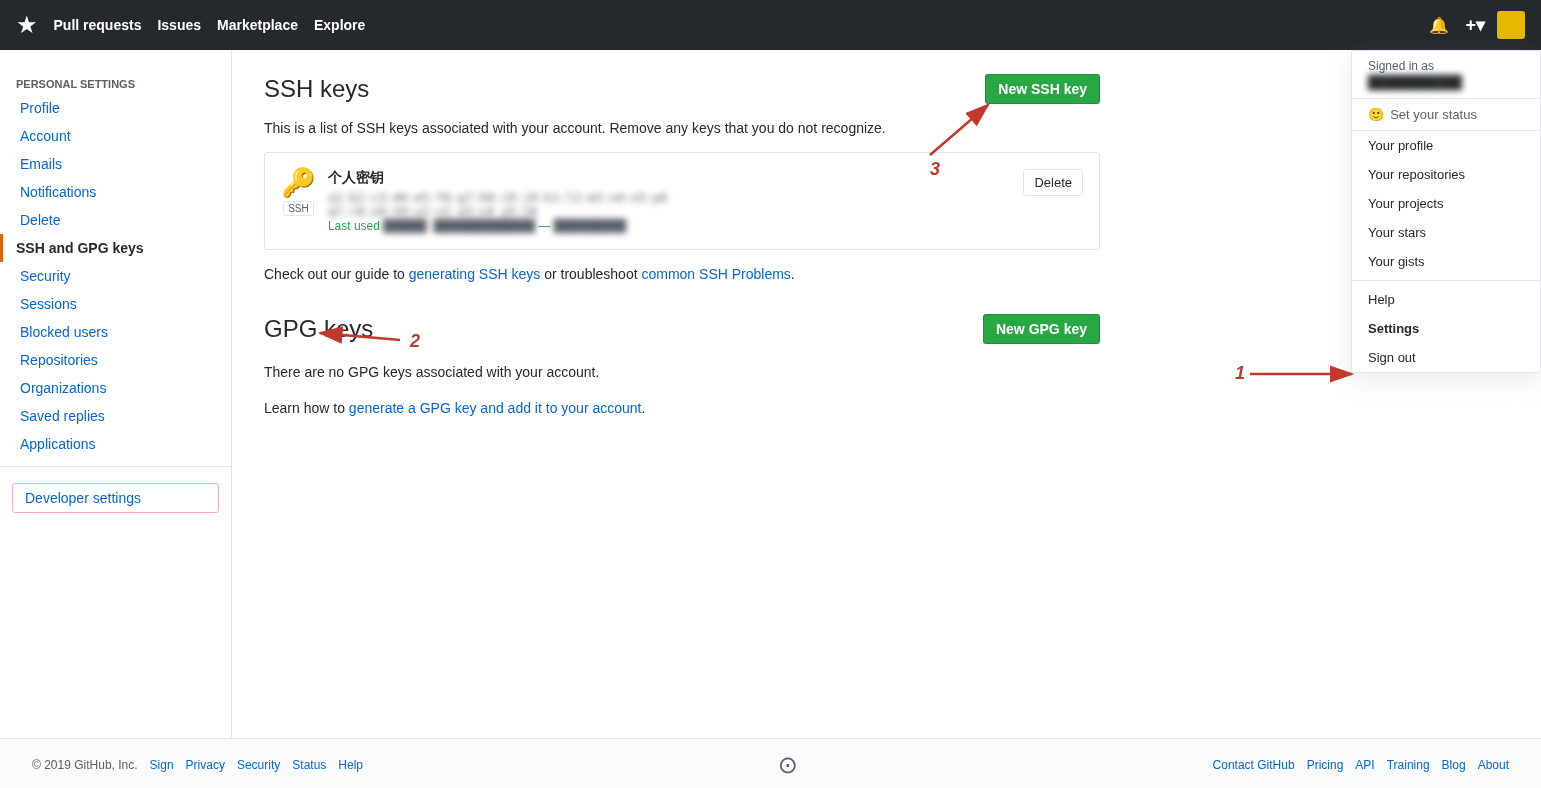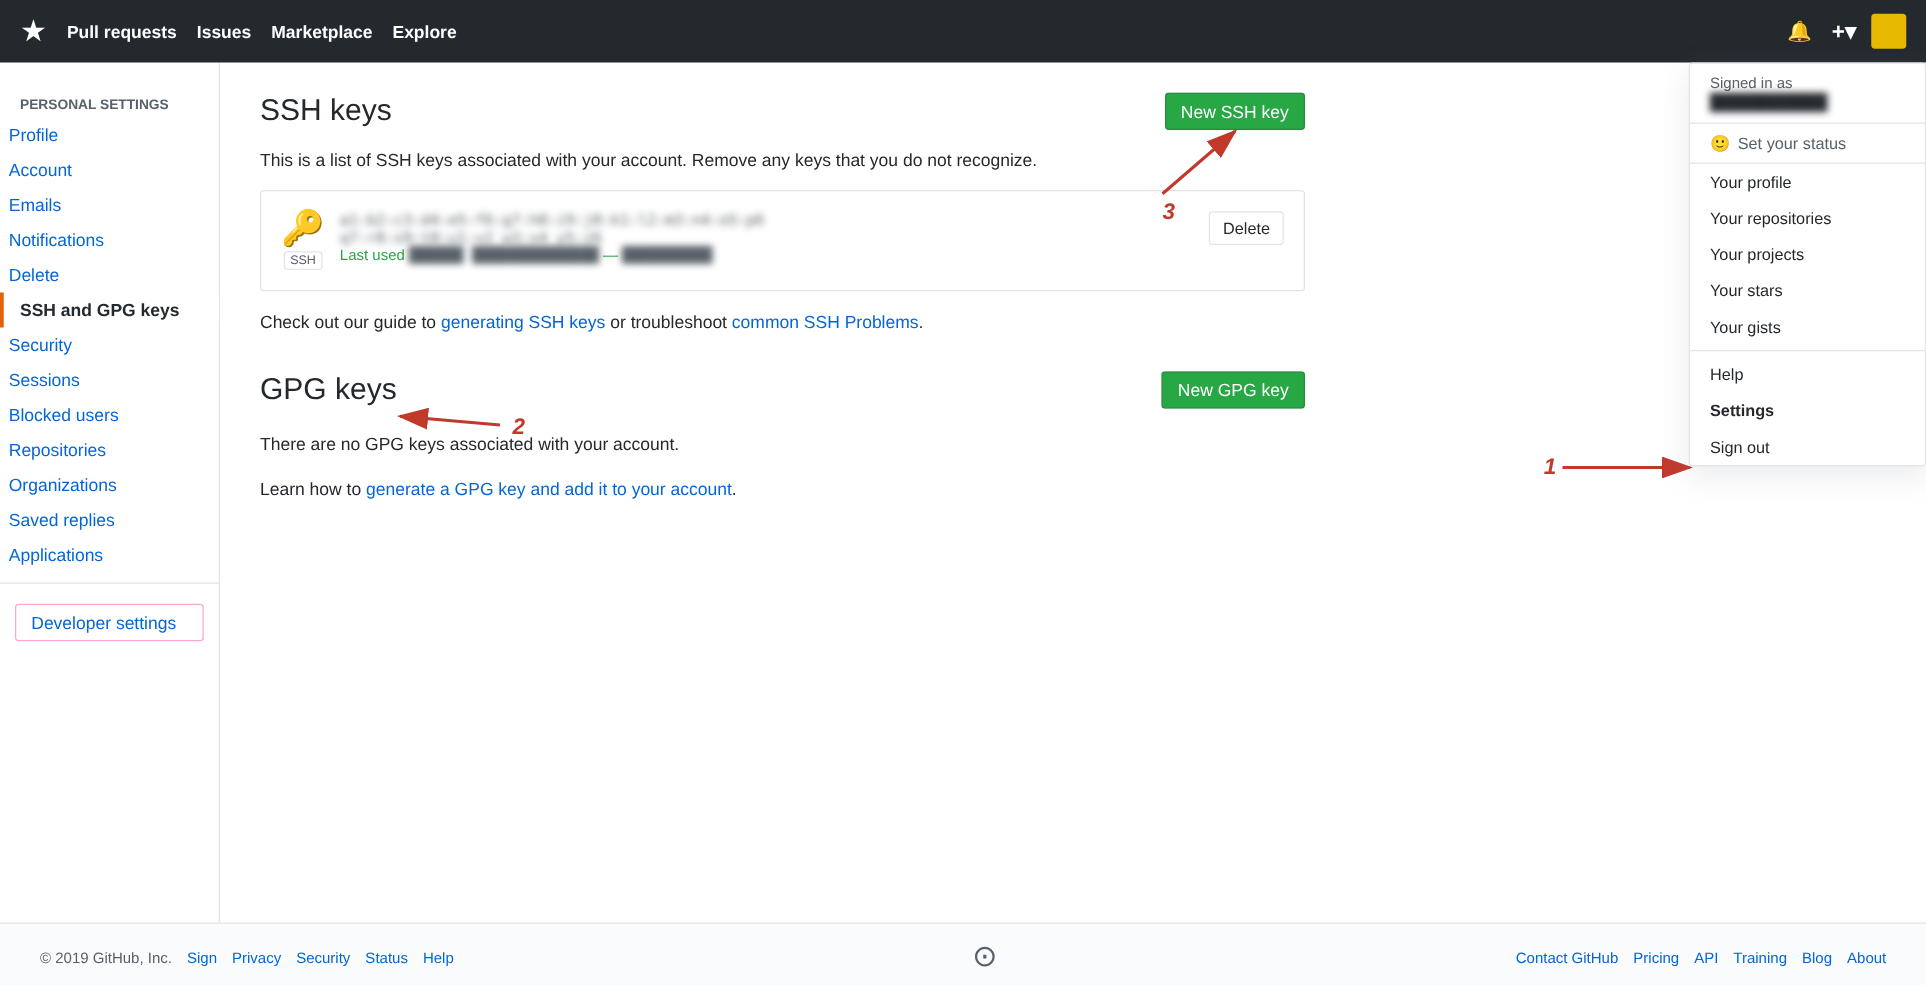"PERSONAL SETTINGS" .sidebar { width: 176px -> 232px }
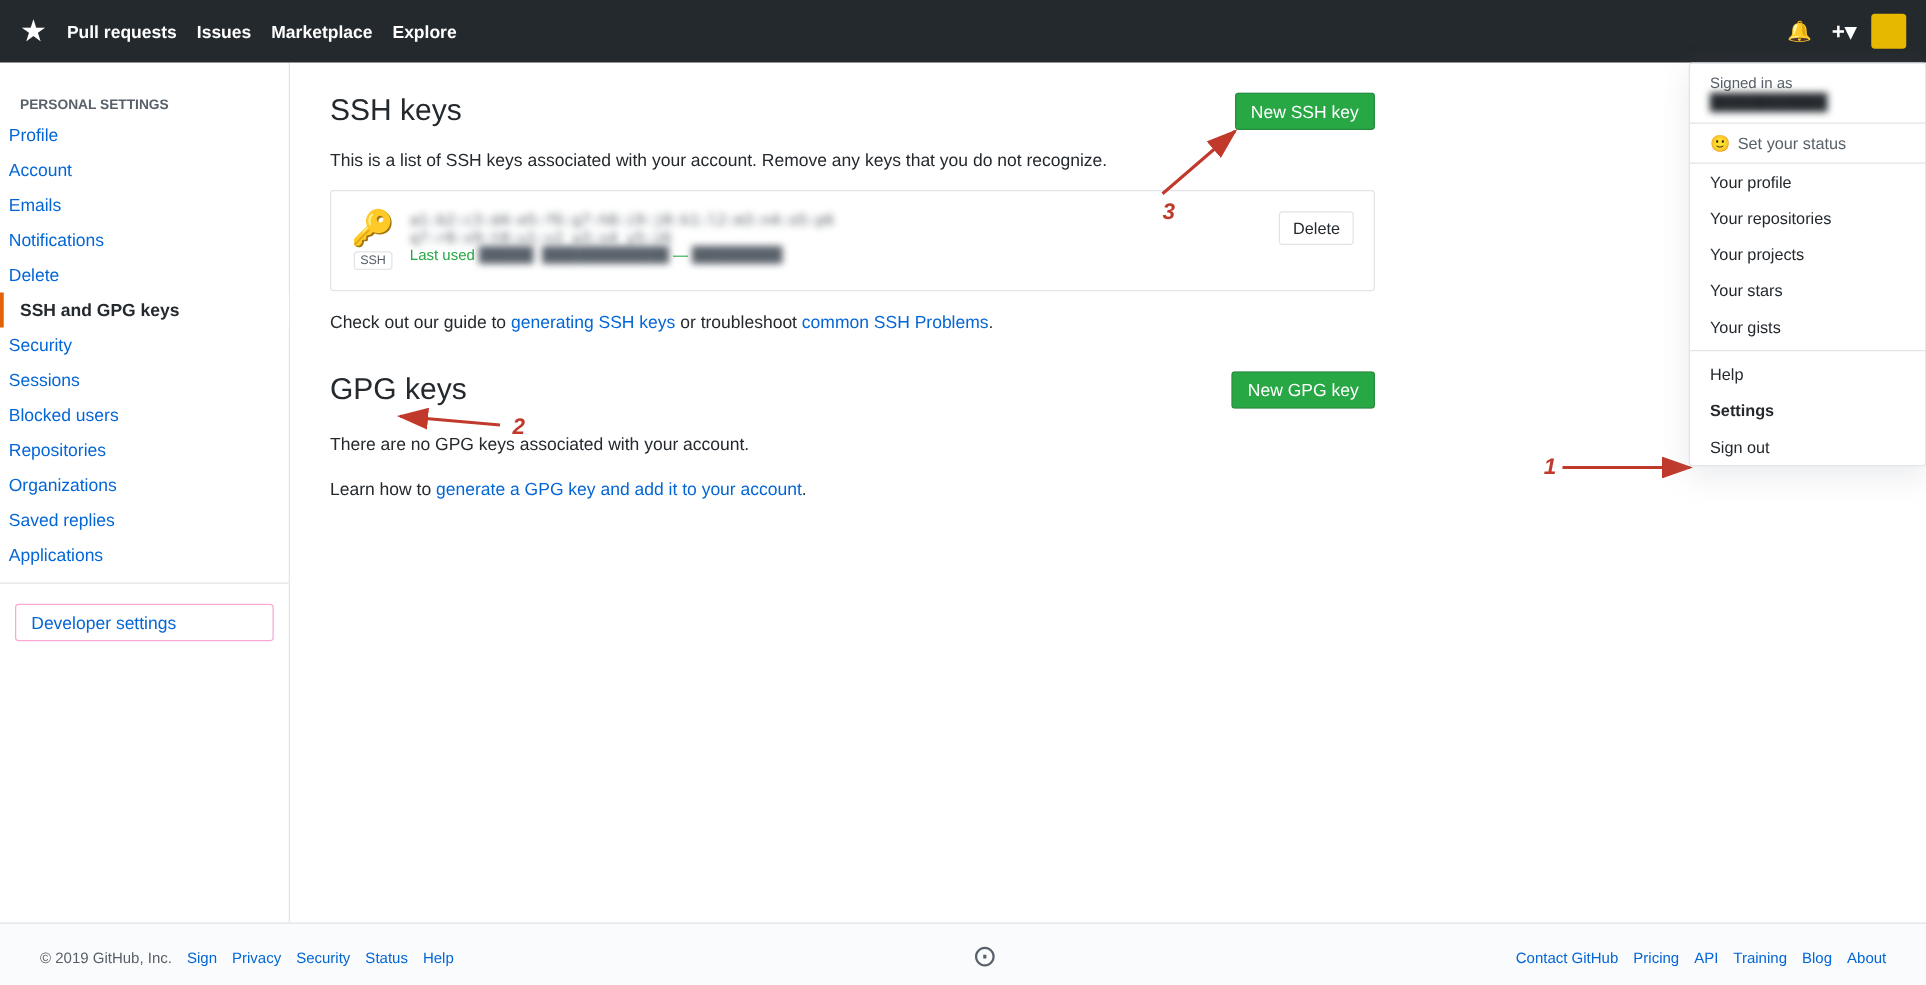"New SSH key" .btn-green { font-weight: 400 -> 700 }
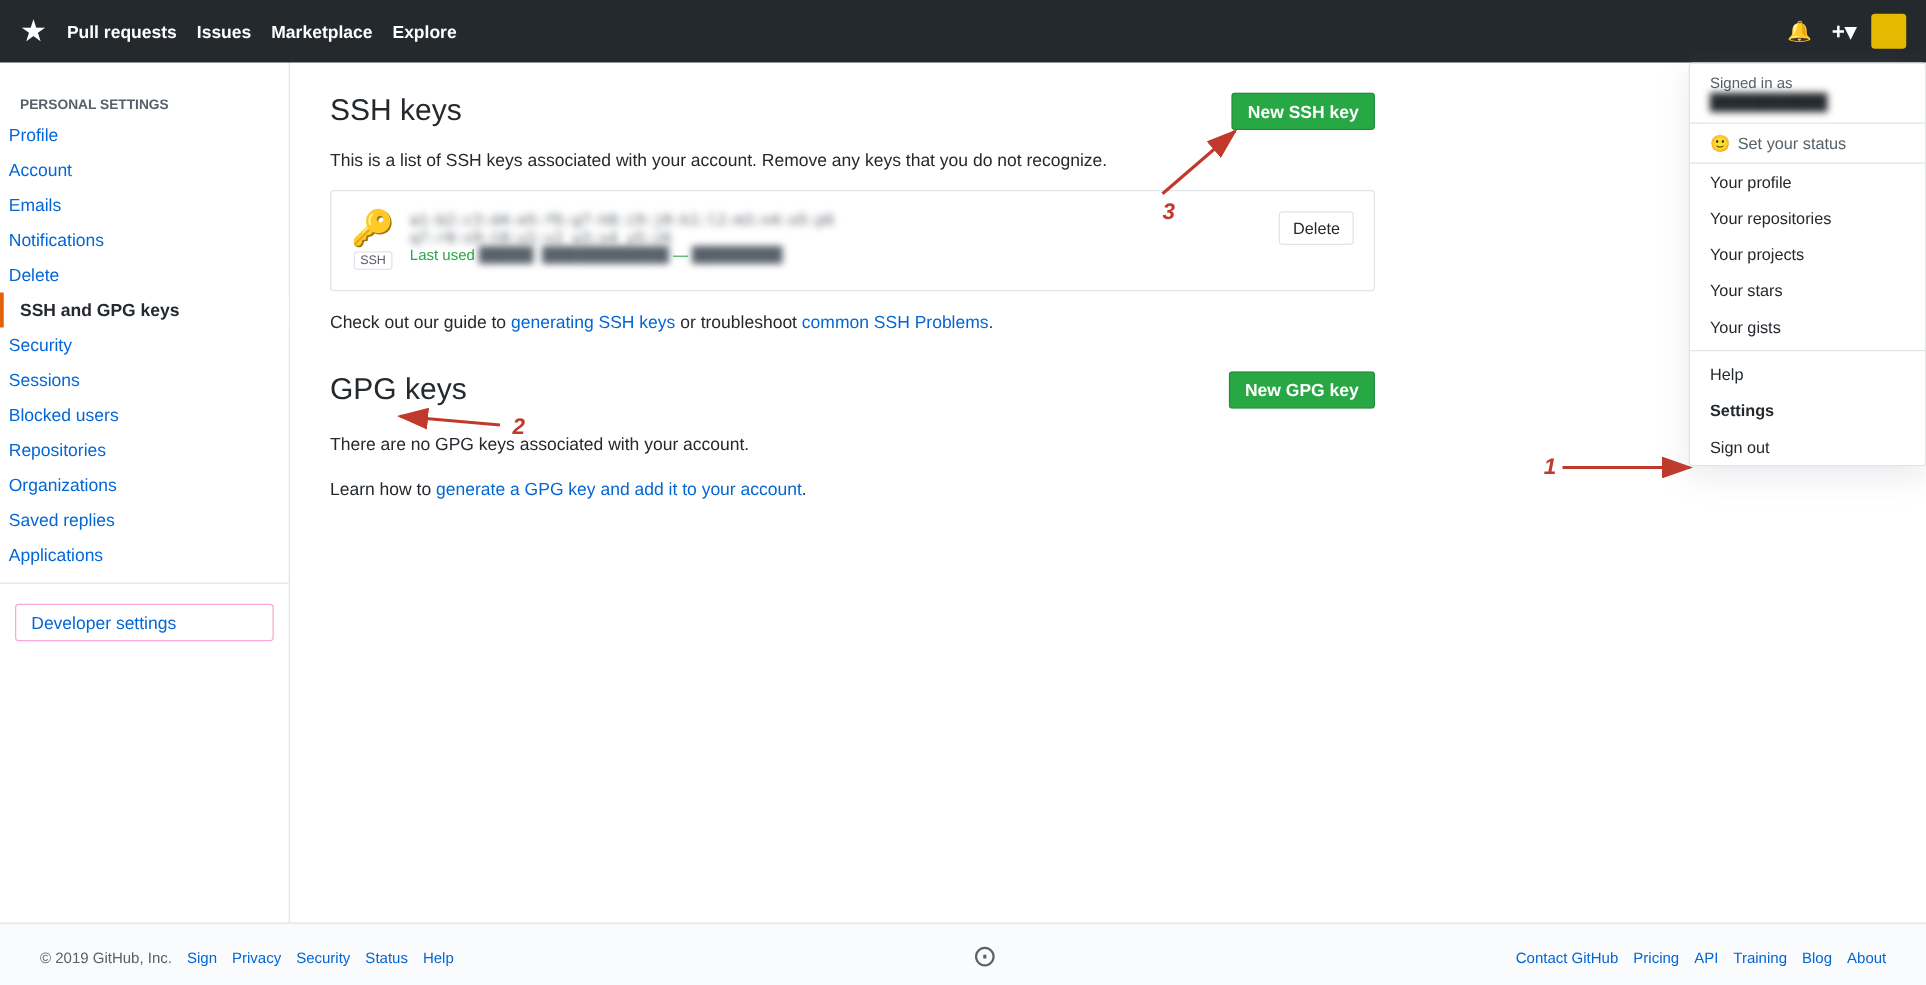"Profile" .sidebar-item { padding: 6px 7px -> 6px 20px }
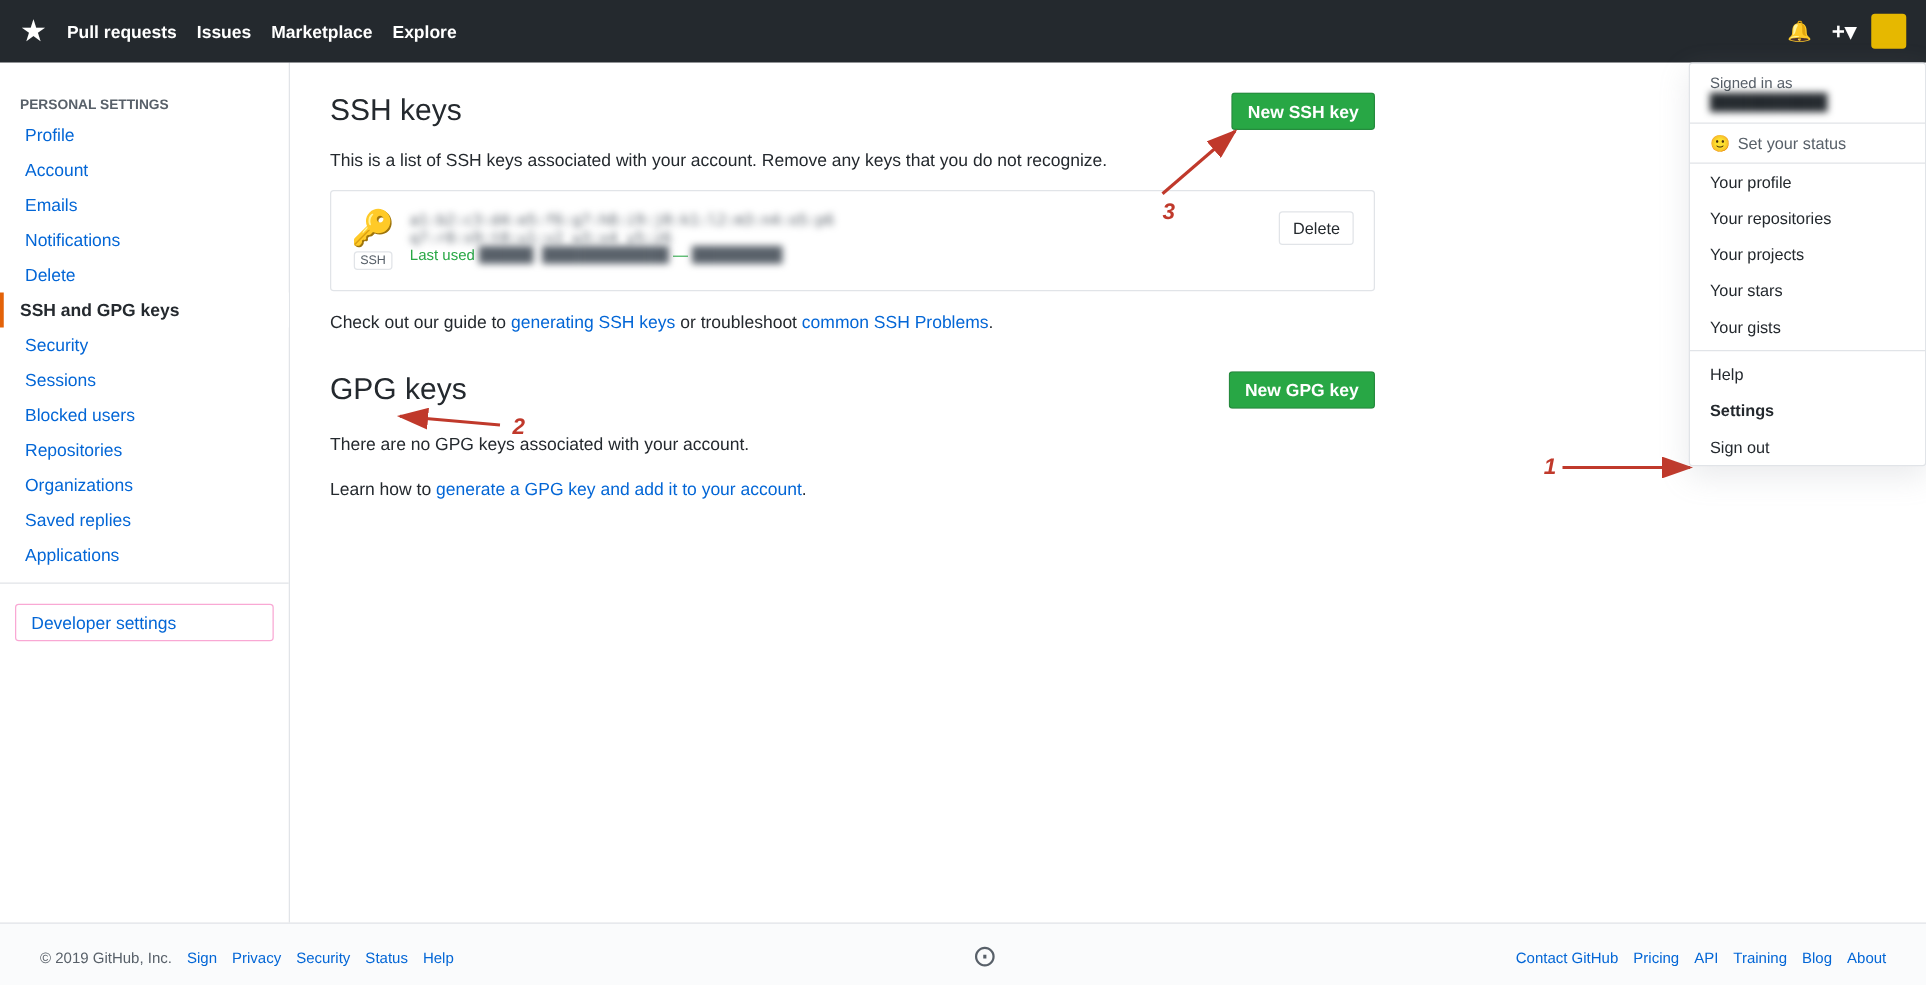"个人密钥" div.key-name { html: none -> <div>个人密钥</div> }
